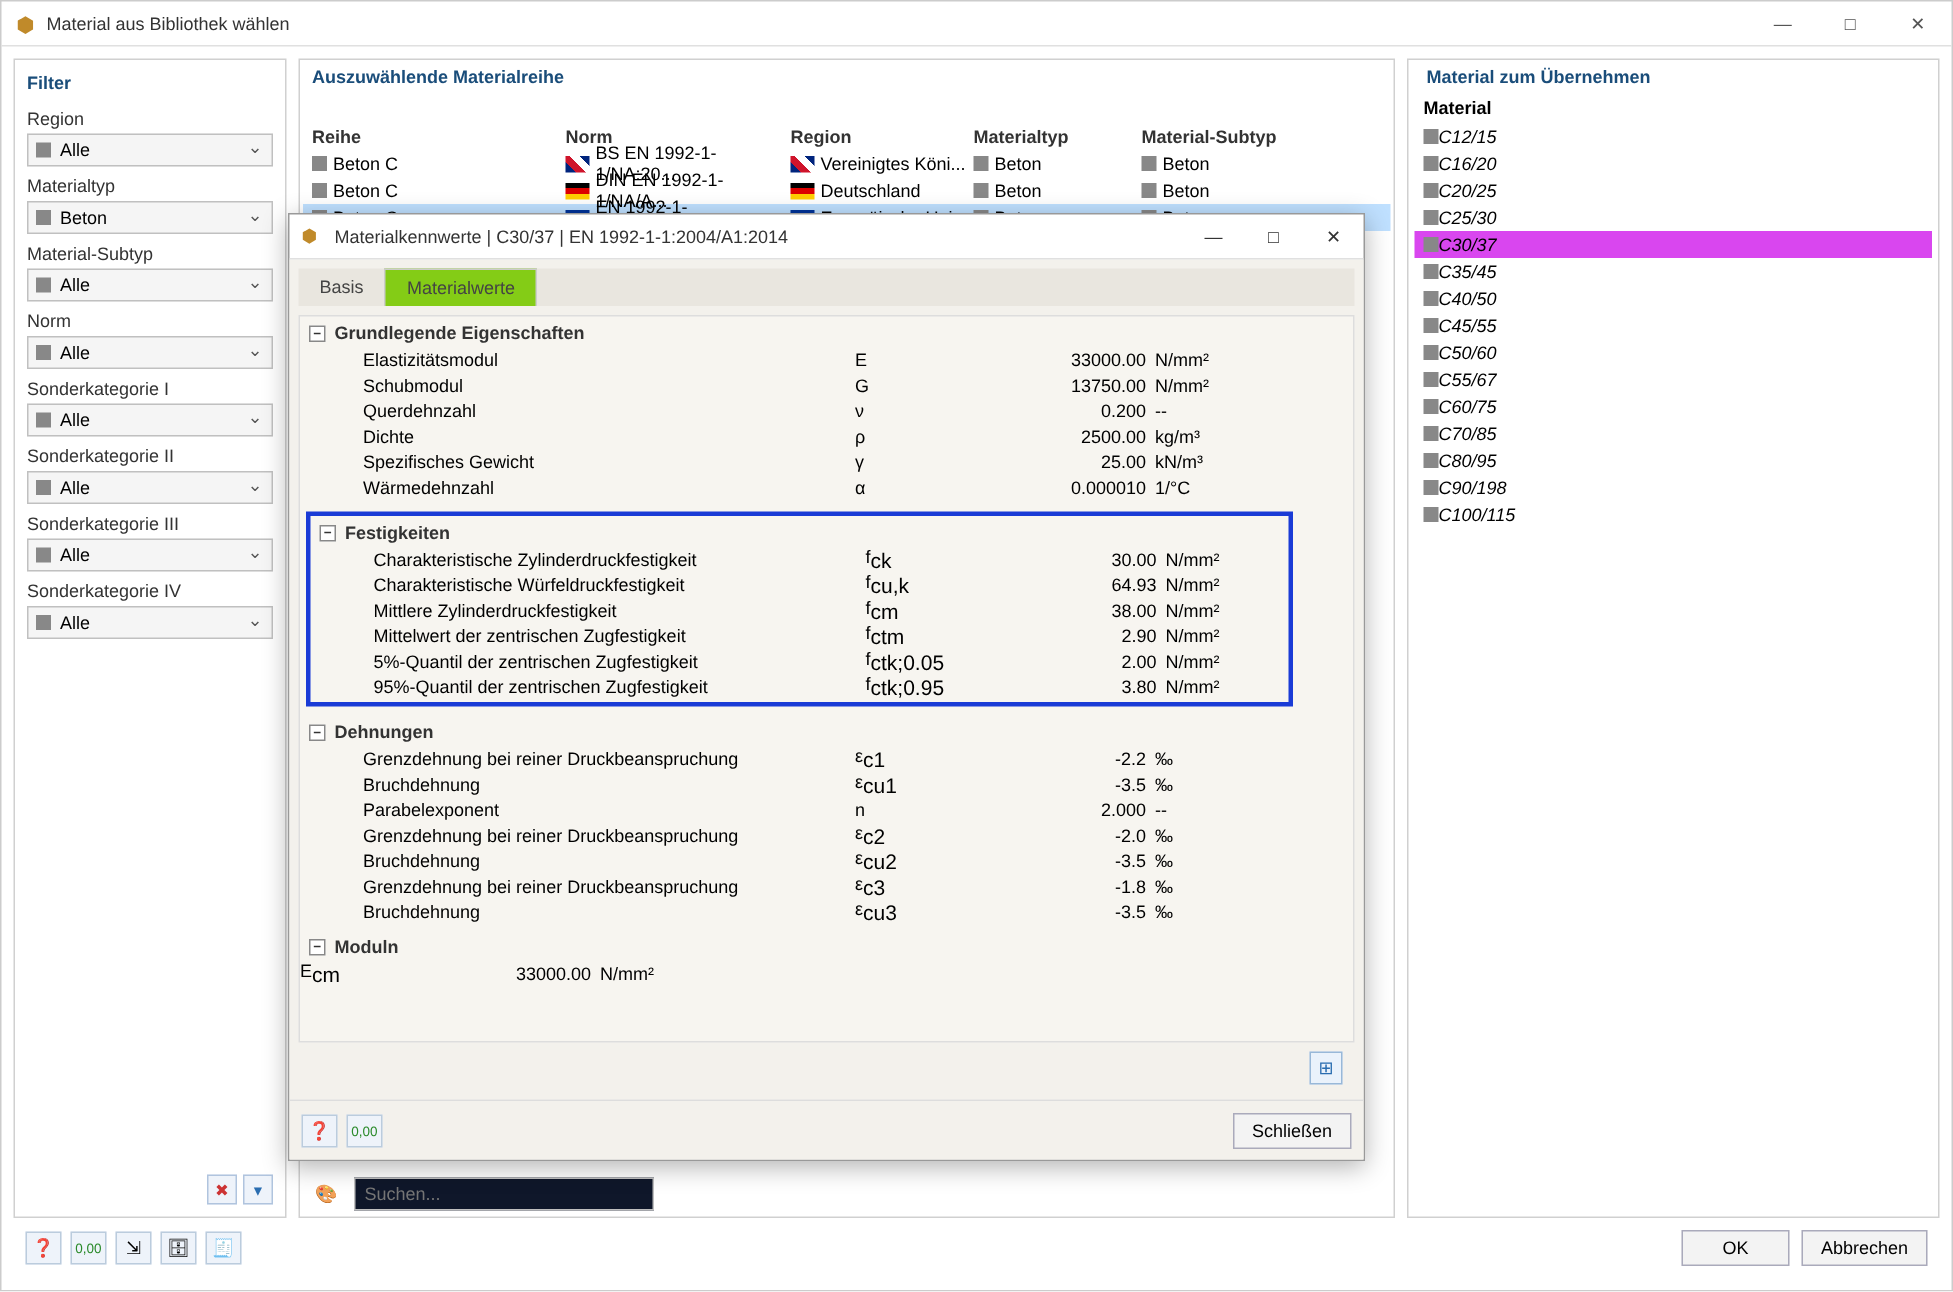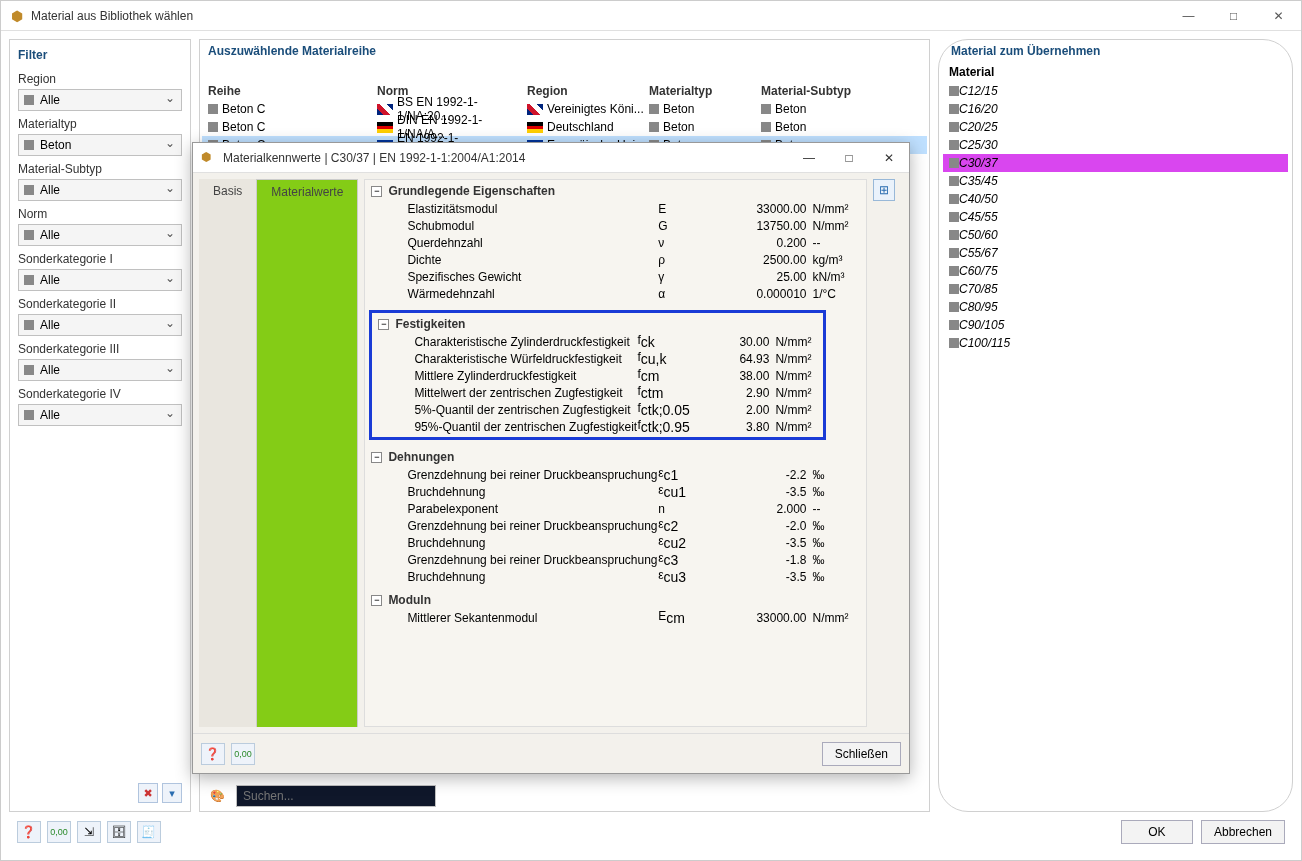"Material zum Übernehmen" .right-panel { border-radius: 30px -> none }
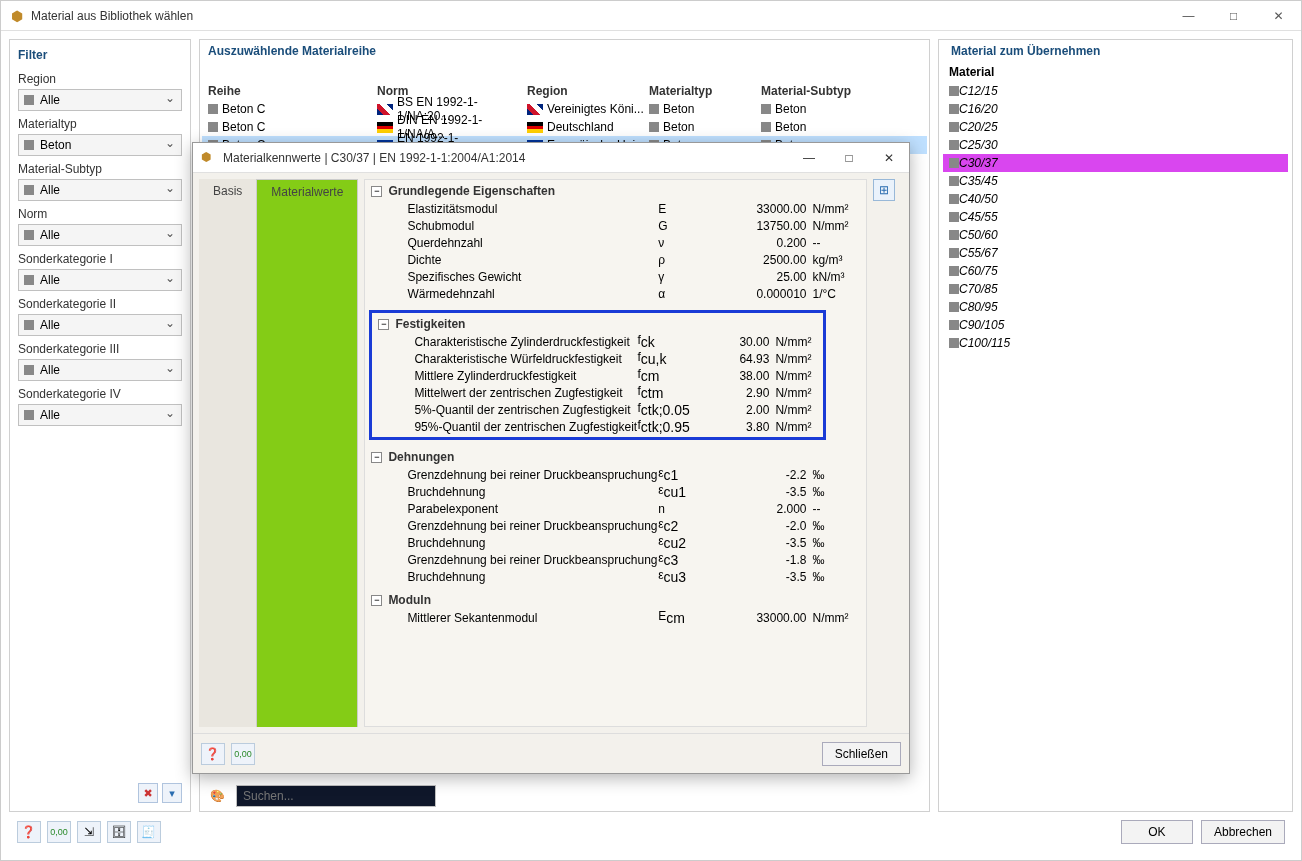"Basis" .modal-body { flex-direction: row -> column }
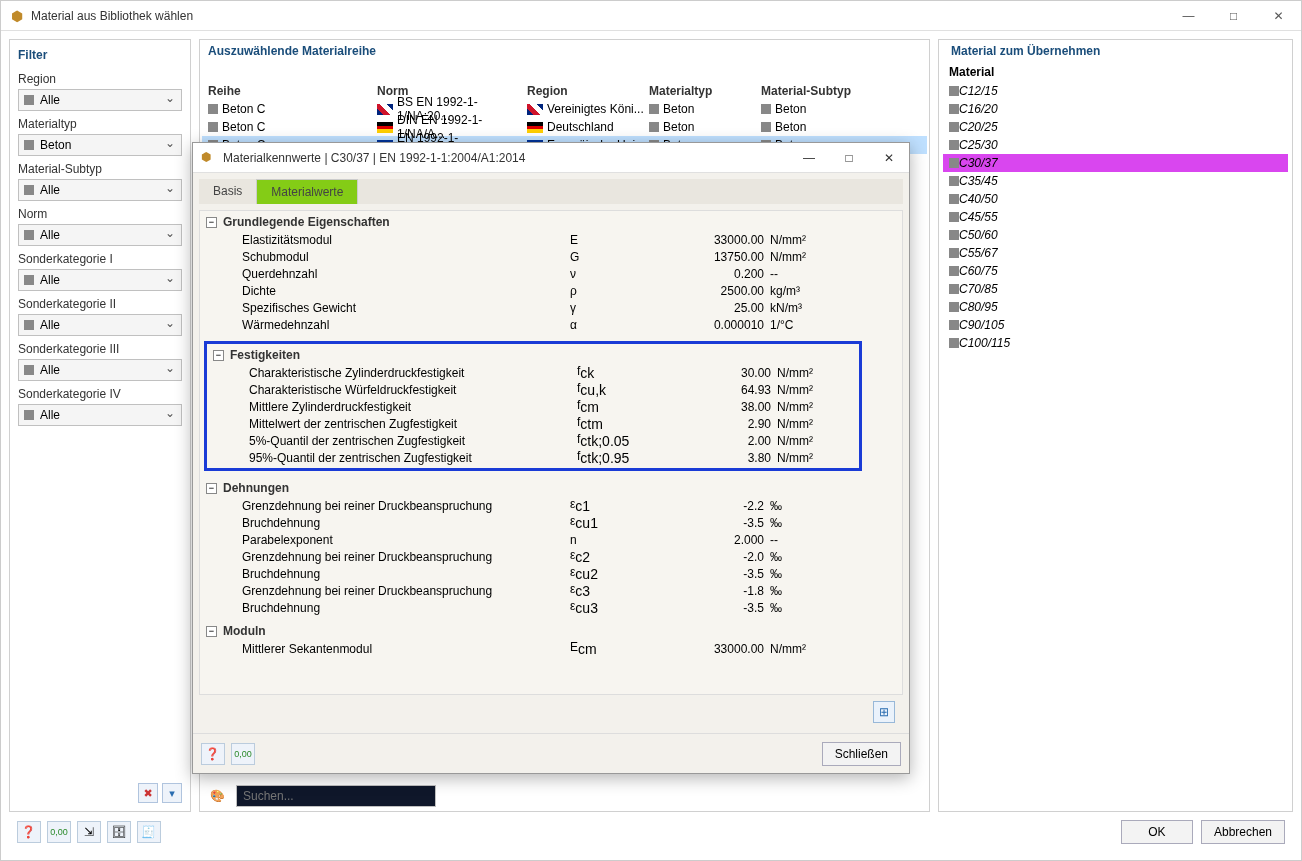"C90/105" span { text: C90/105 -> C90/198 }
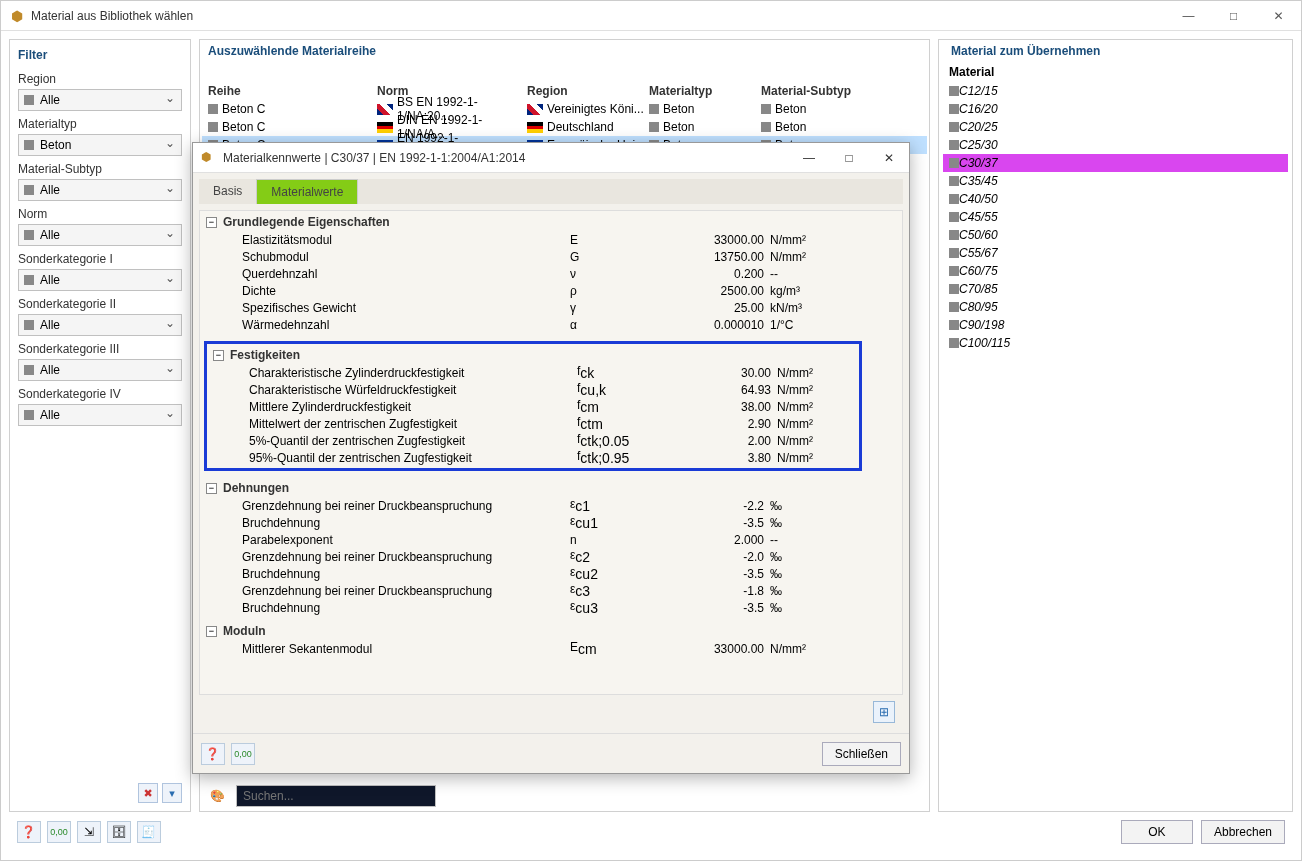"Mittlerer Sekantenmodul" div.label { html: <div>Mittlerer Sekantenmodul</div> -> none }
